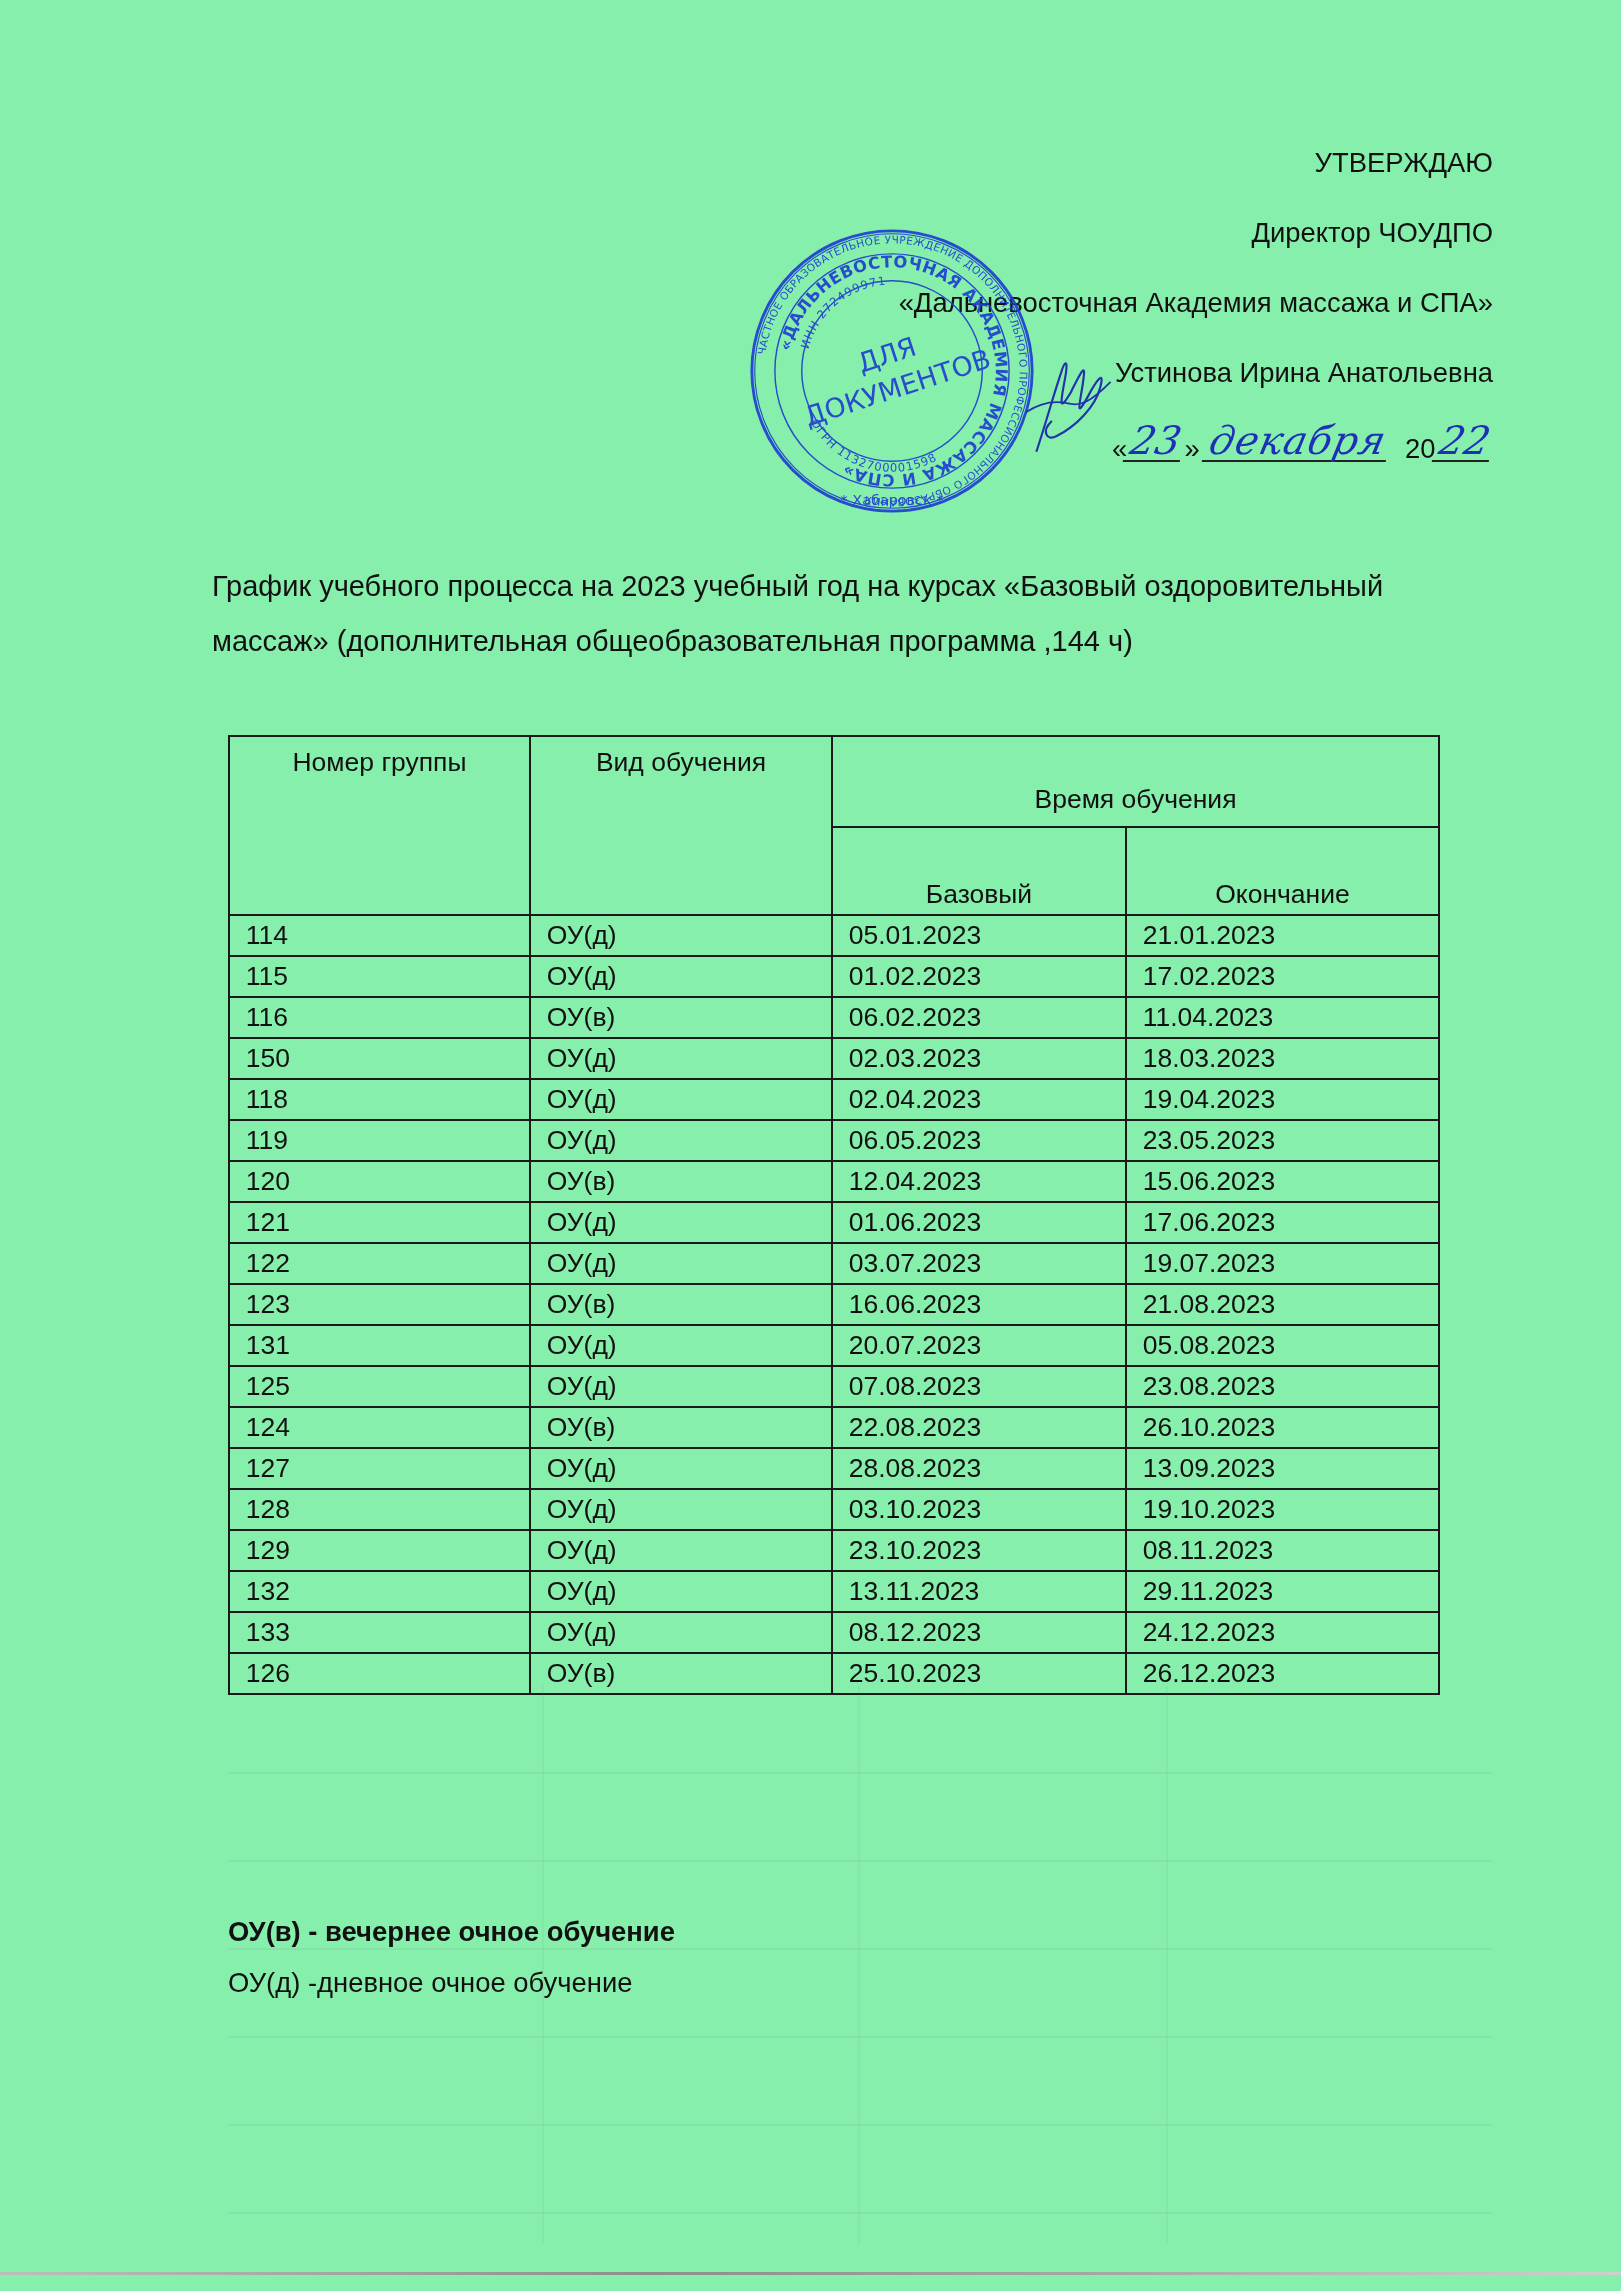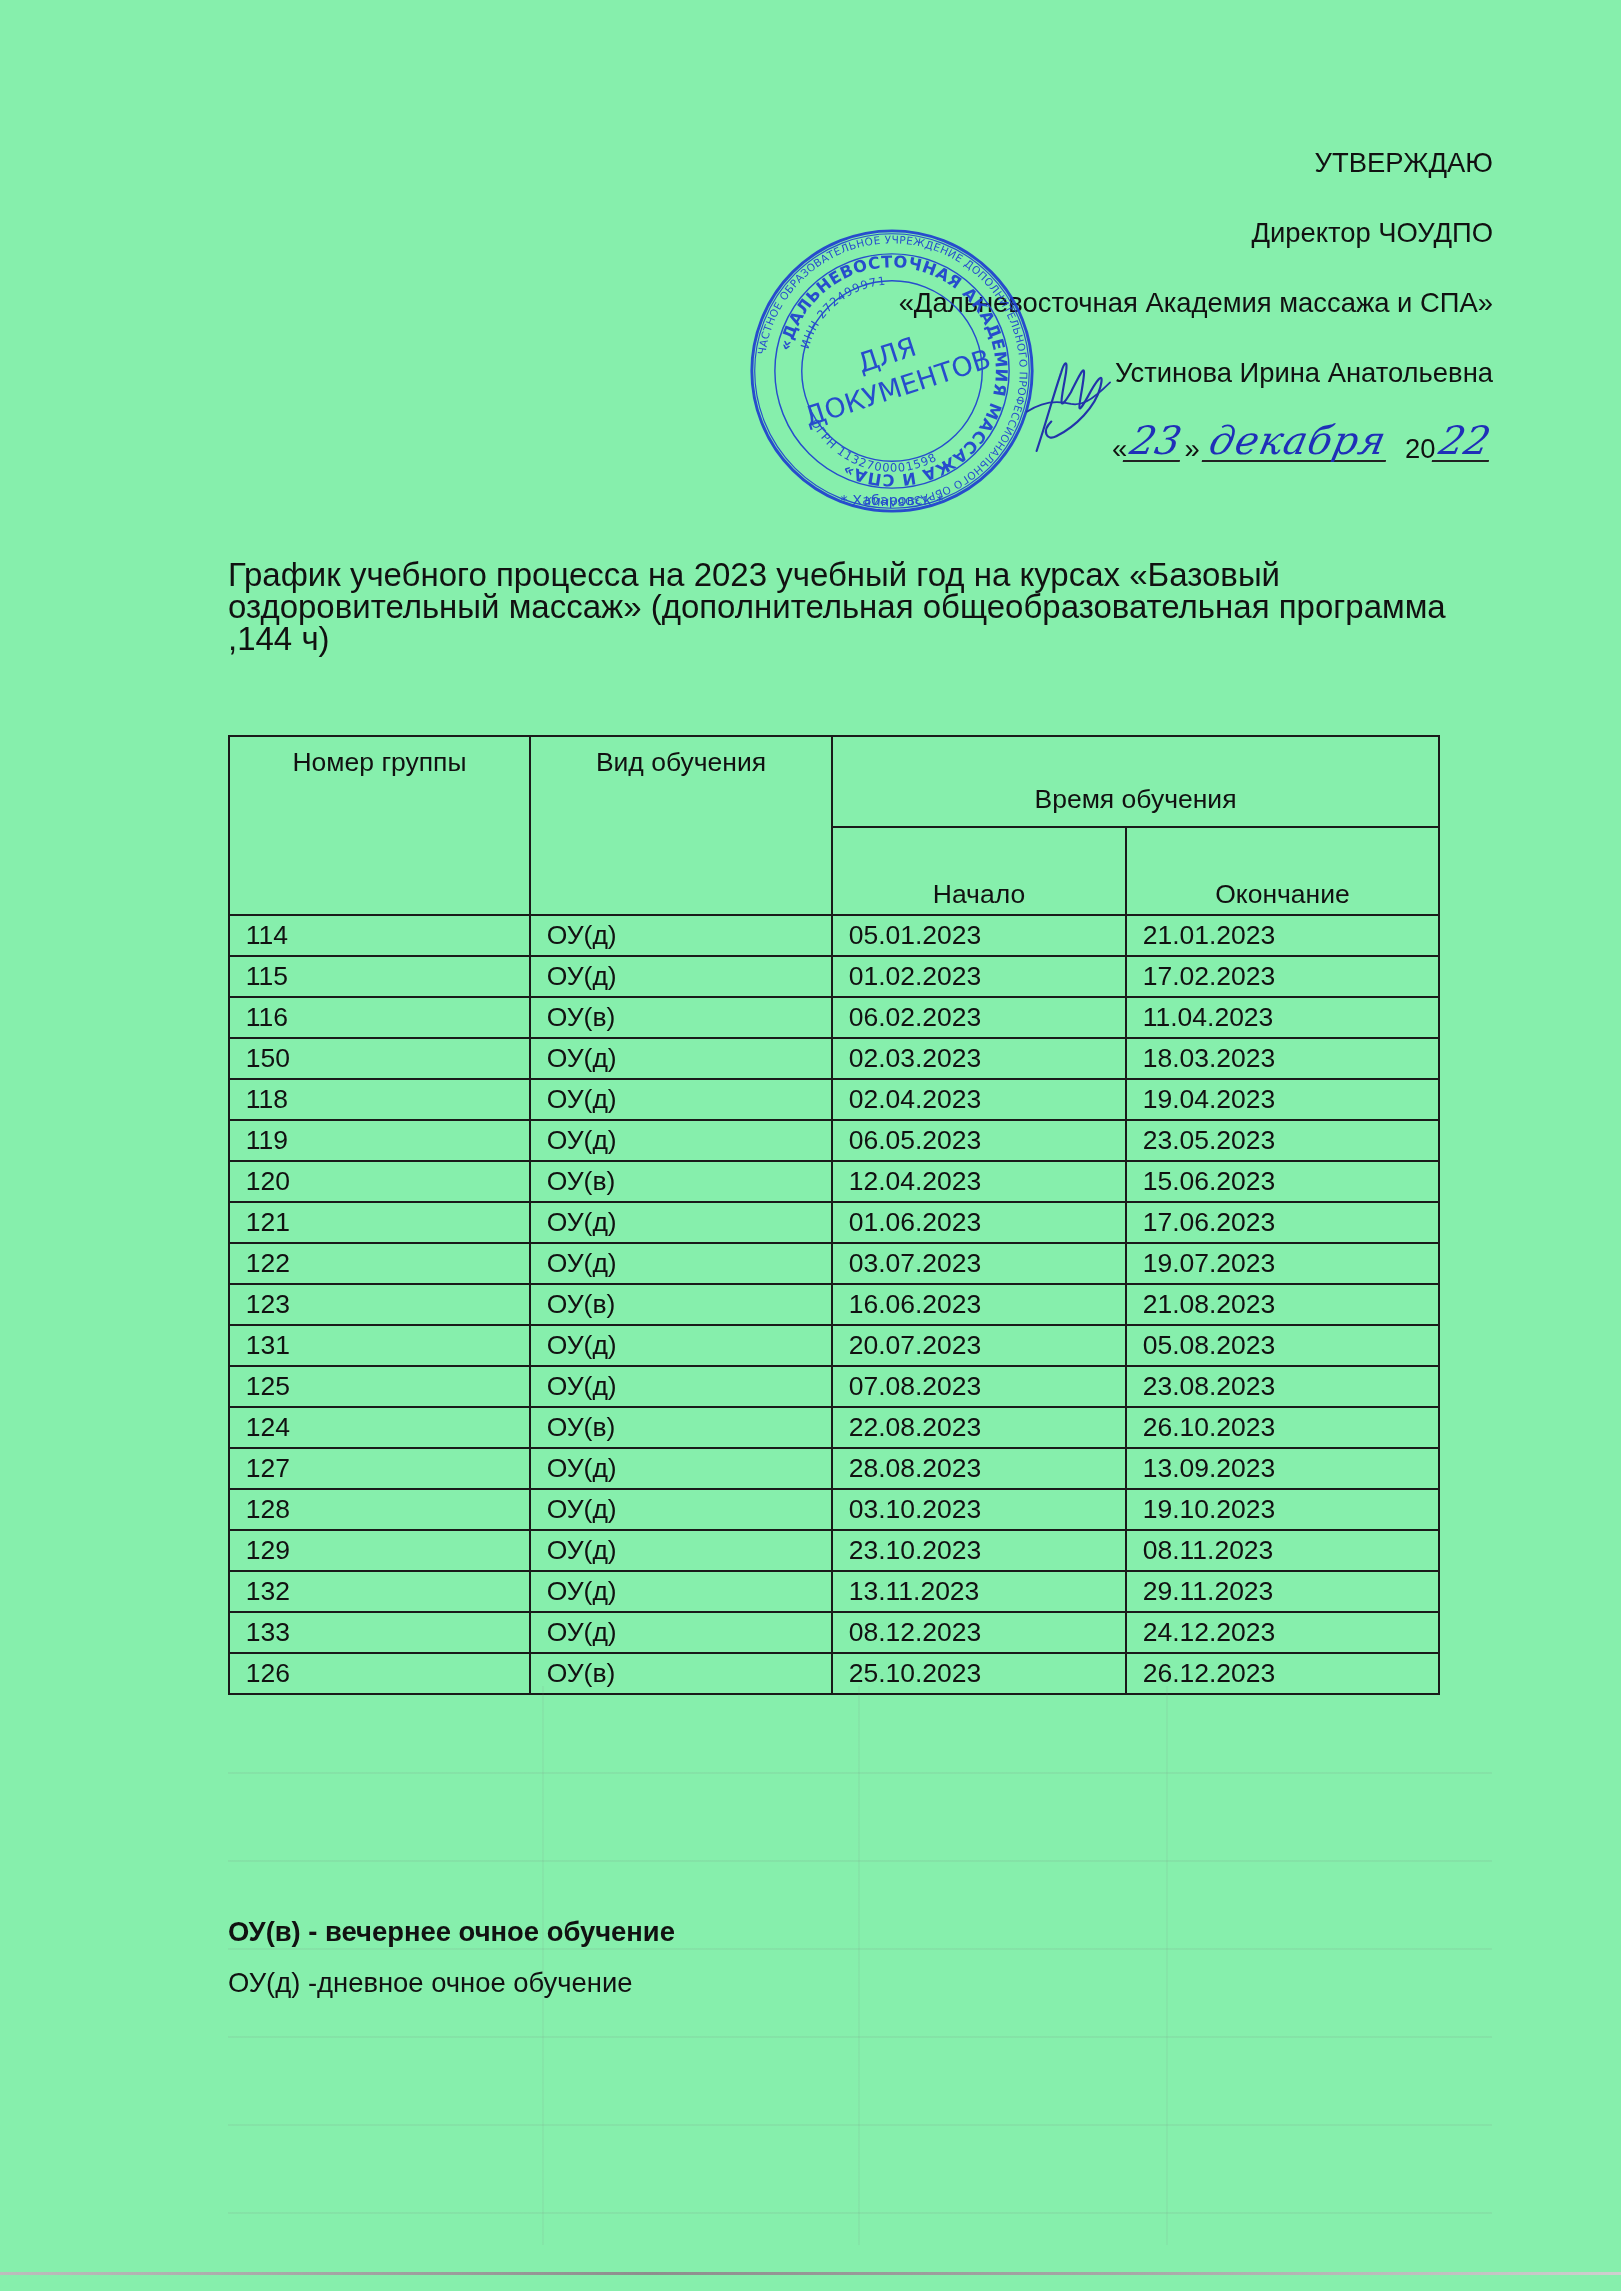"График учебного процесса на 2023" .title { font-size: 33px -> 29px; left: 228px -> 212px; line-height: 32px -> 55px }
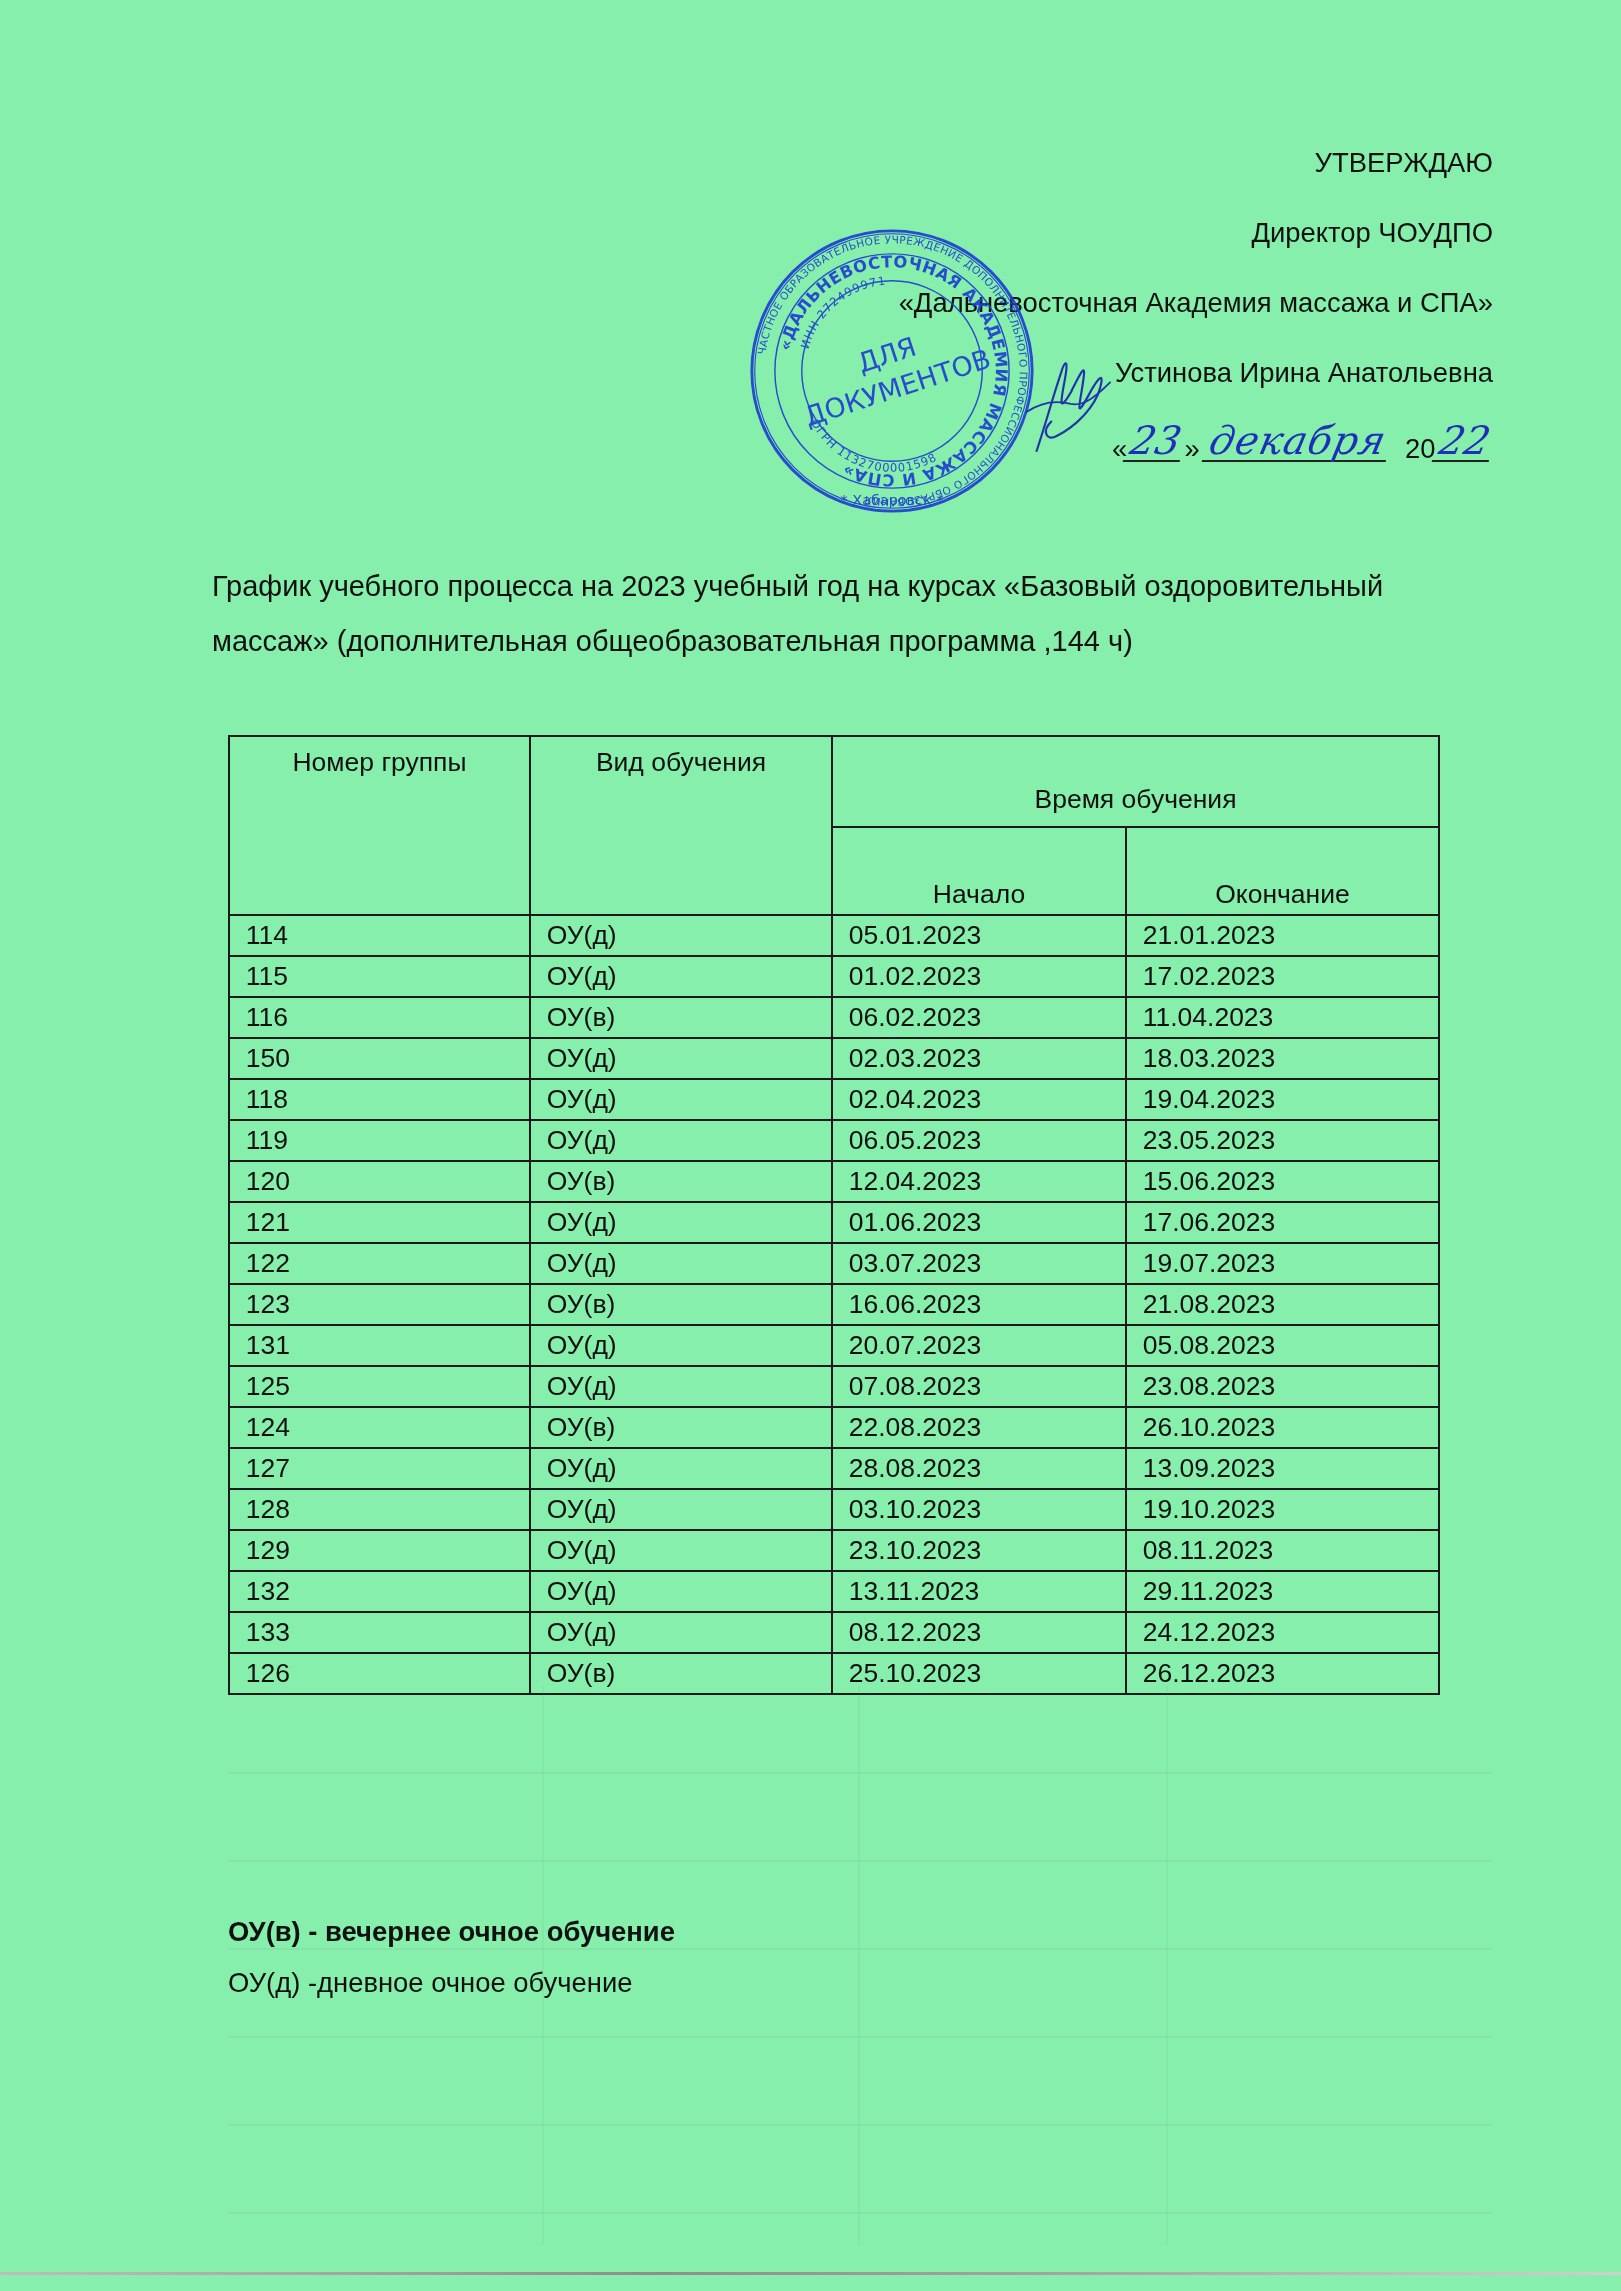"Начало" th.c3 { text: Начало -> Базовый }
